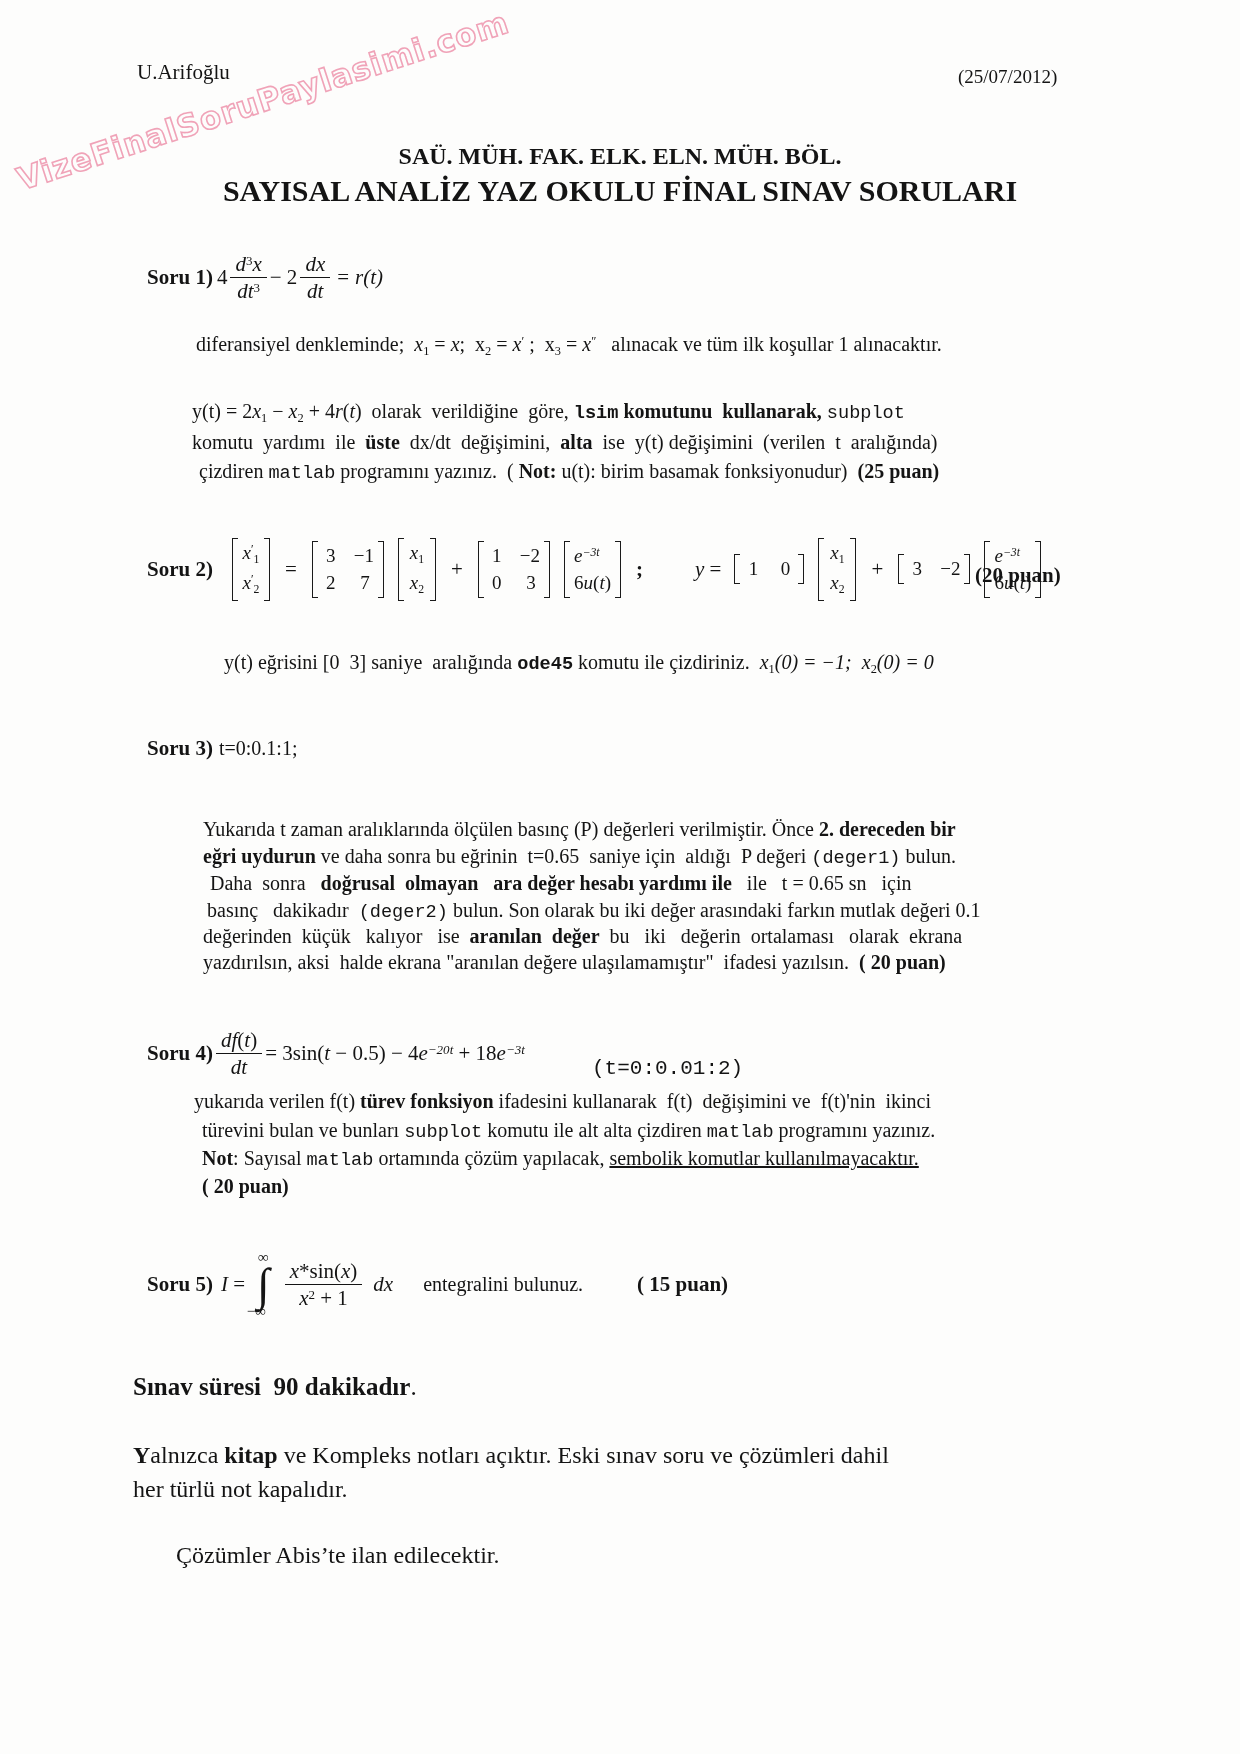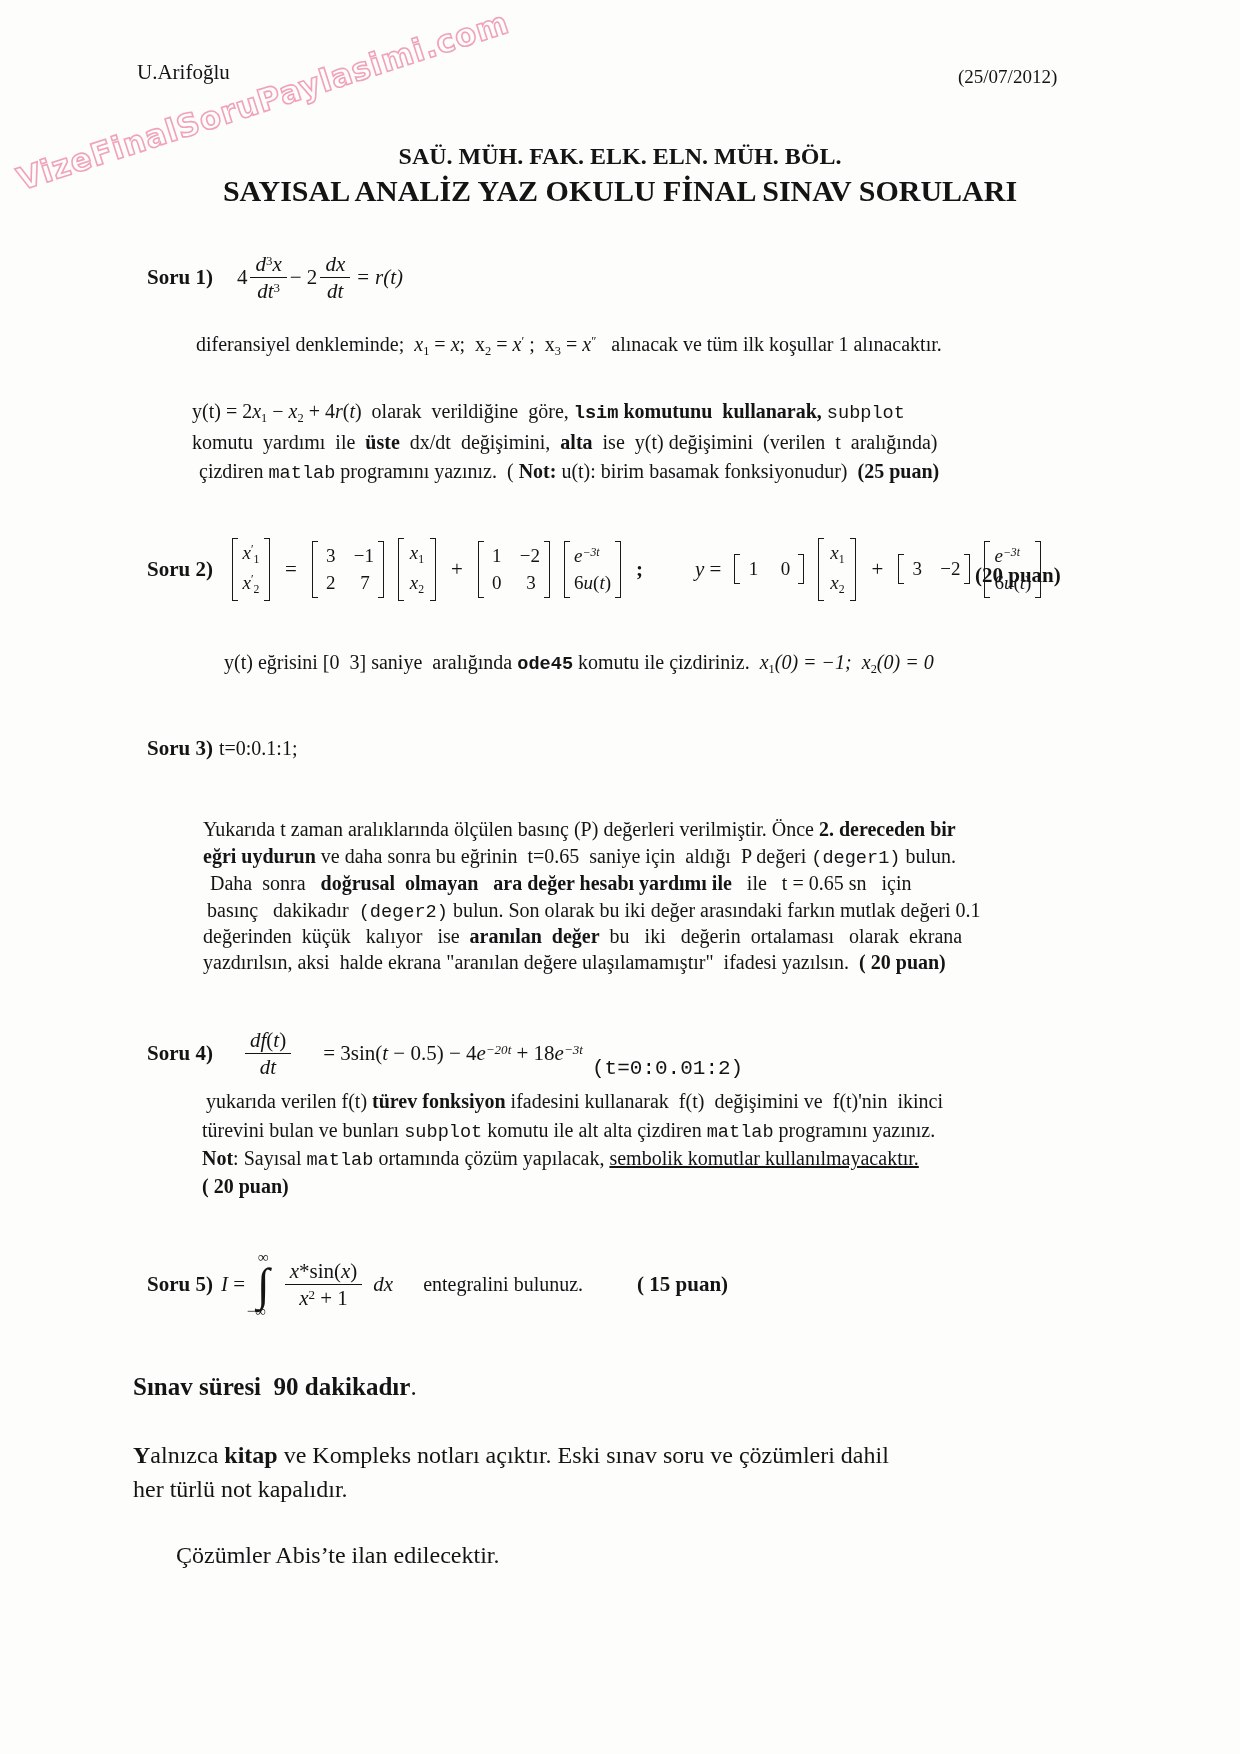"Soru 1)" div.abs { gap: 24px -> 4px }
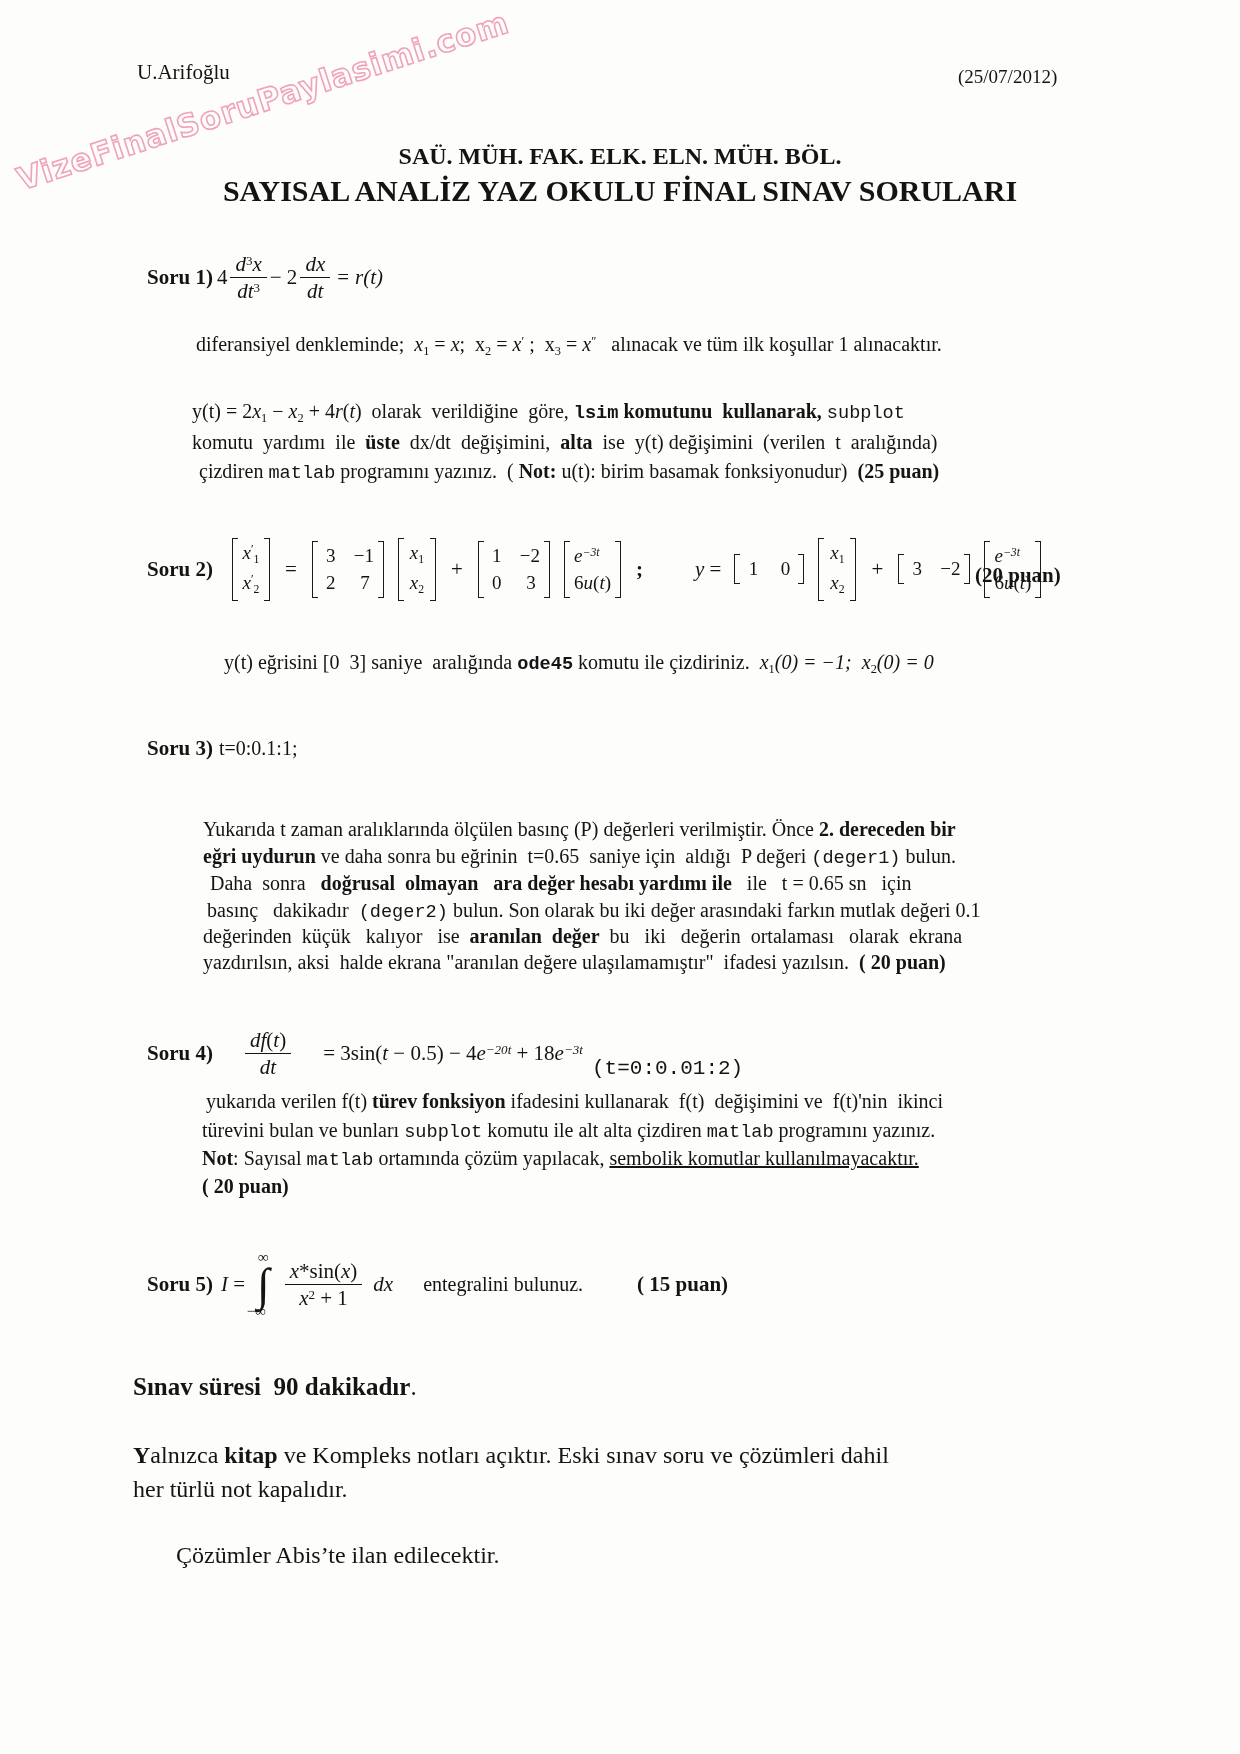"Soru 4)" div.abs { gap: 29px -> 0 }
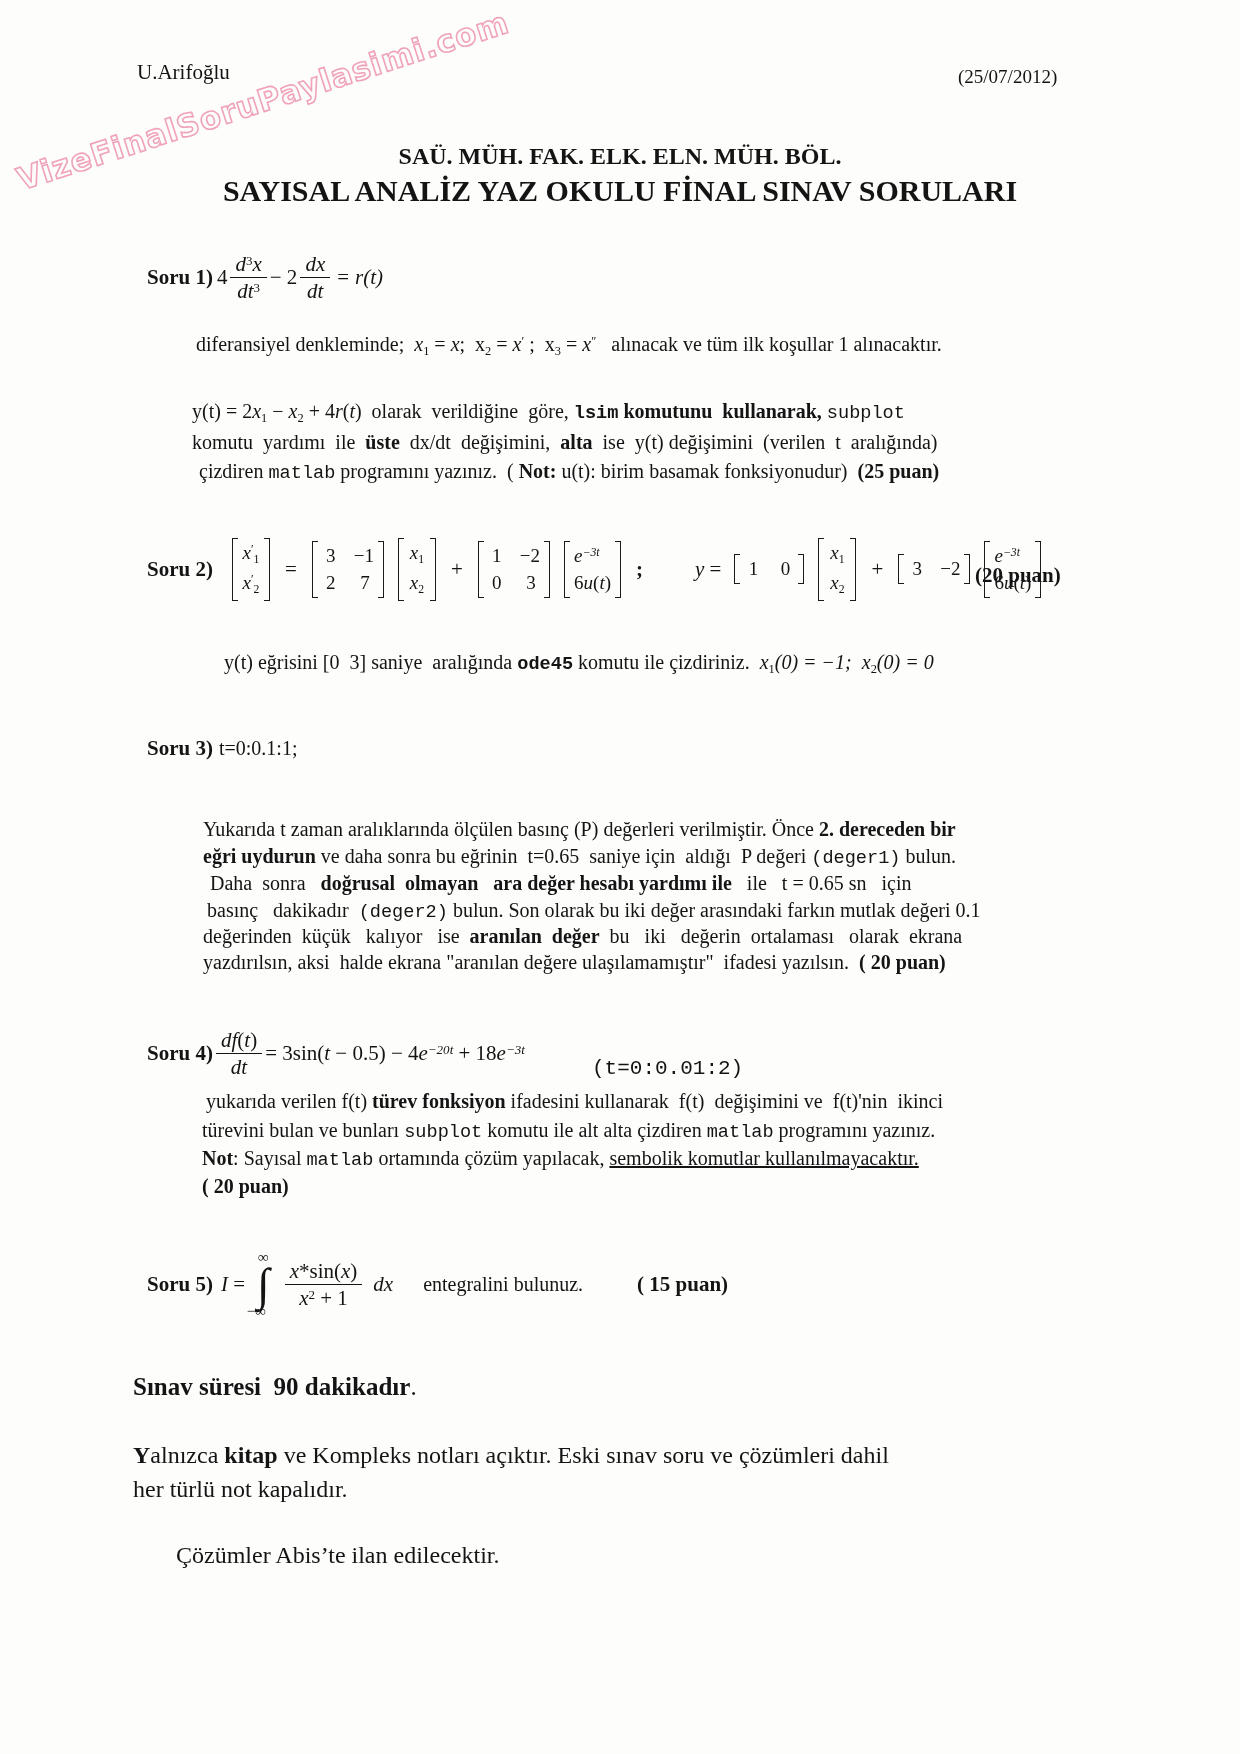"yukarıda verilen f(t) türev fonksiyon" div.line { left: 206px -> 194px }
